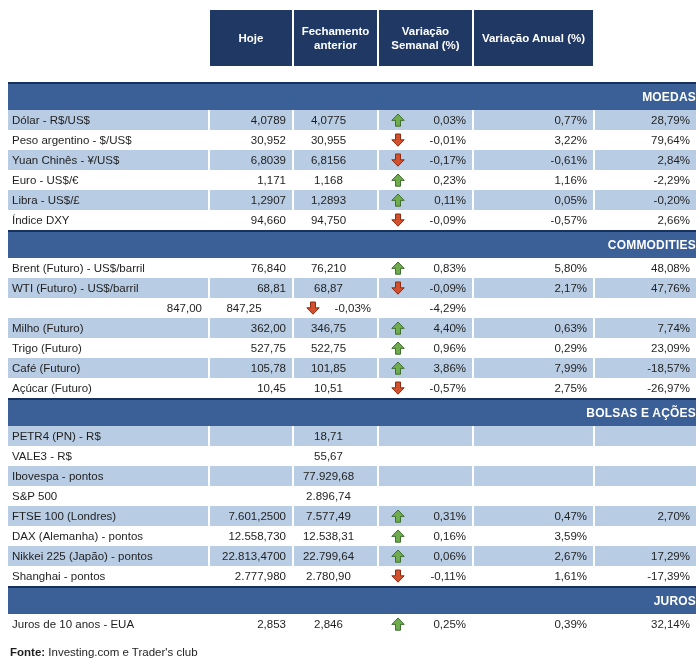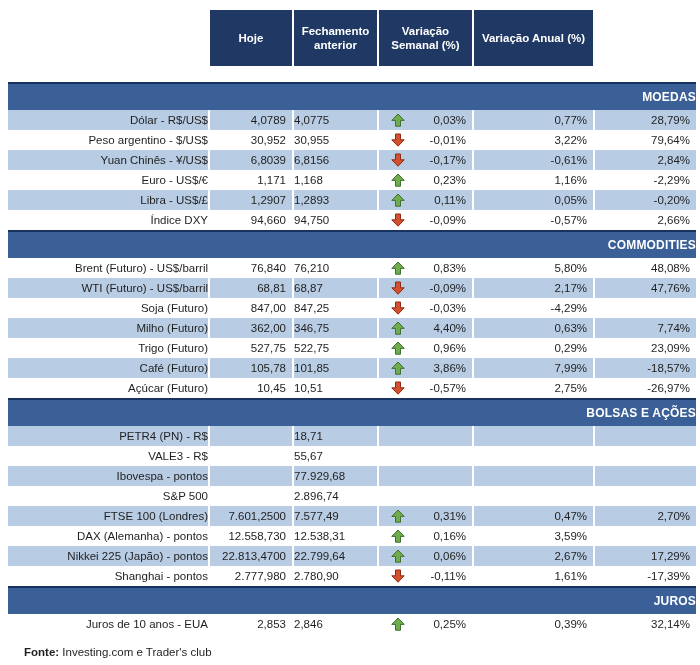"Dólar - R$/US$" .cell.label { padding-left: 16px -> 4px; text-align: right -> left }
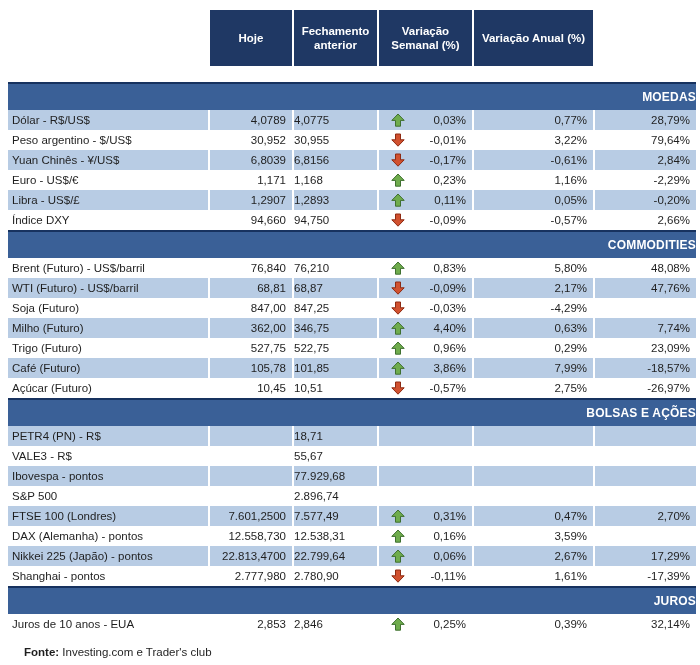"4,0775" .cell.fech { text-align: left -> center }
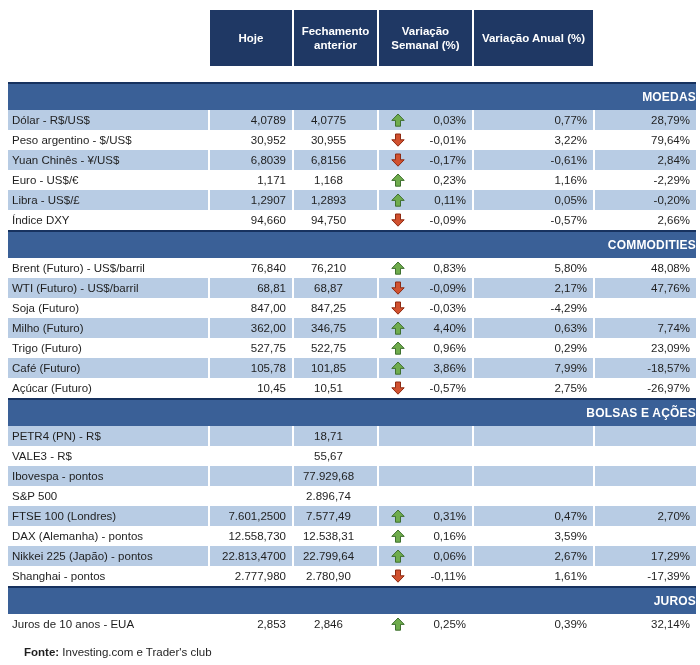"Soja (Futuro)" div.cell { html: <div>Soja (Futuro)</div> -> none }
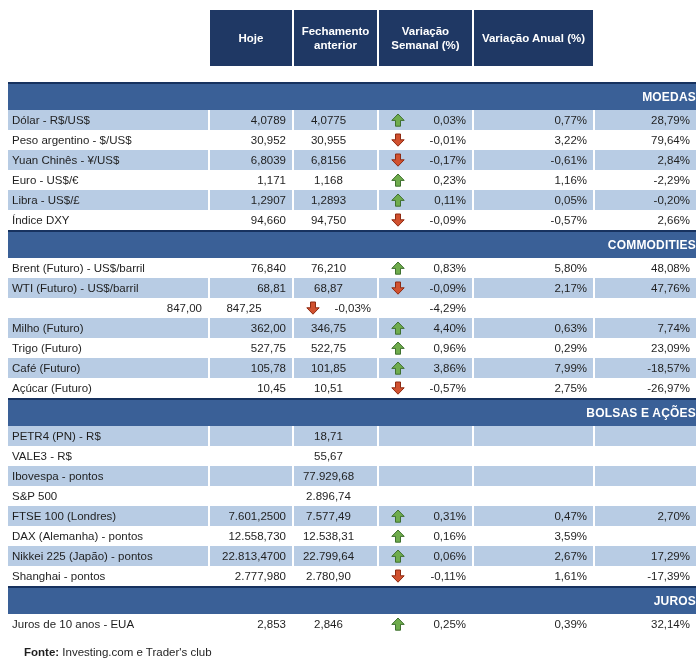"Fonte: Investing.com e Trader's club" .footer { margin-left: 16px -> 2px }
